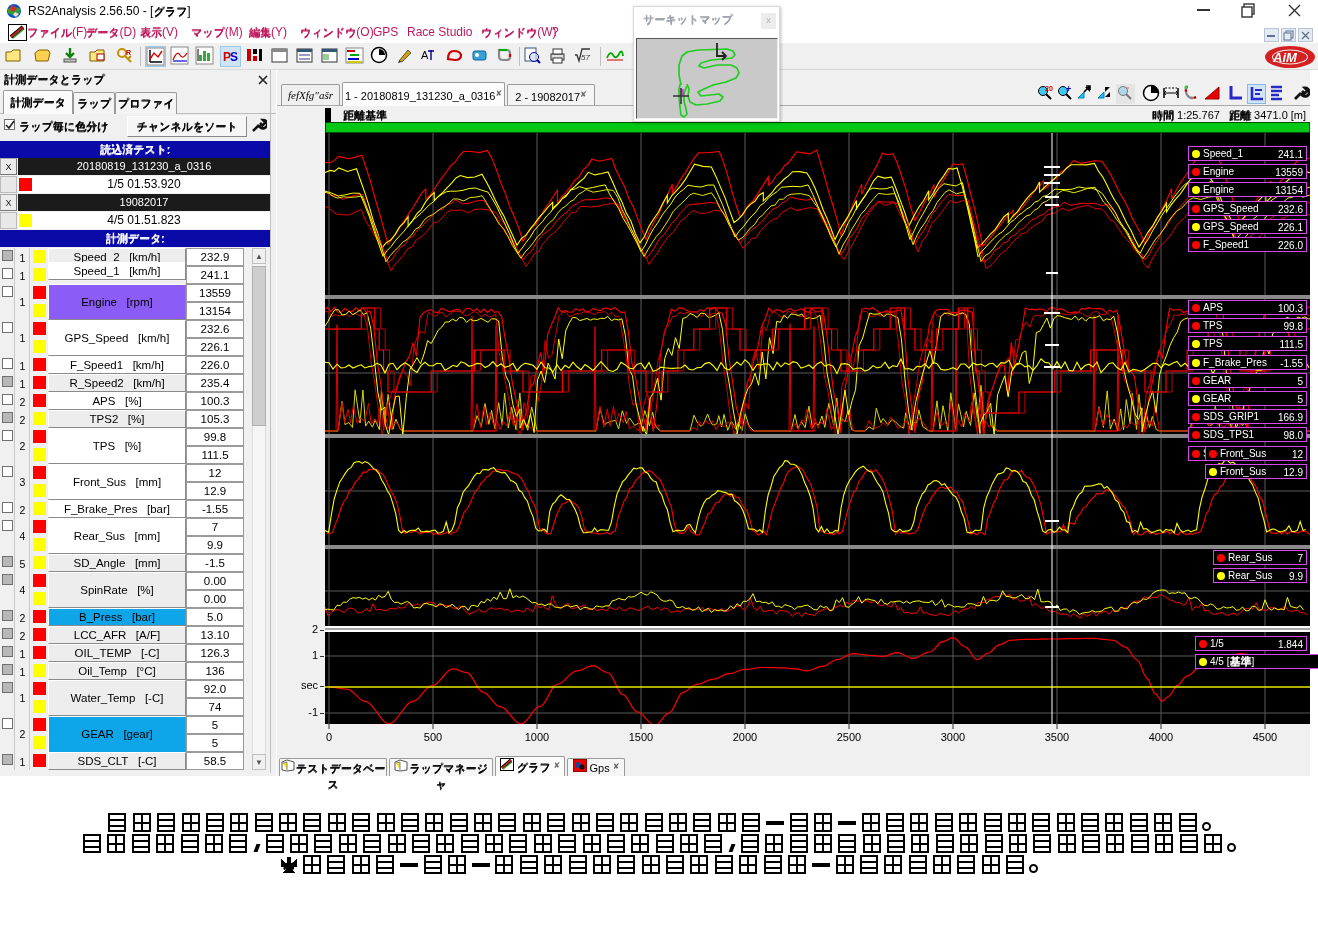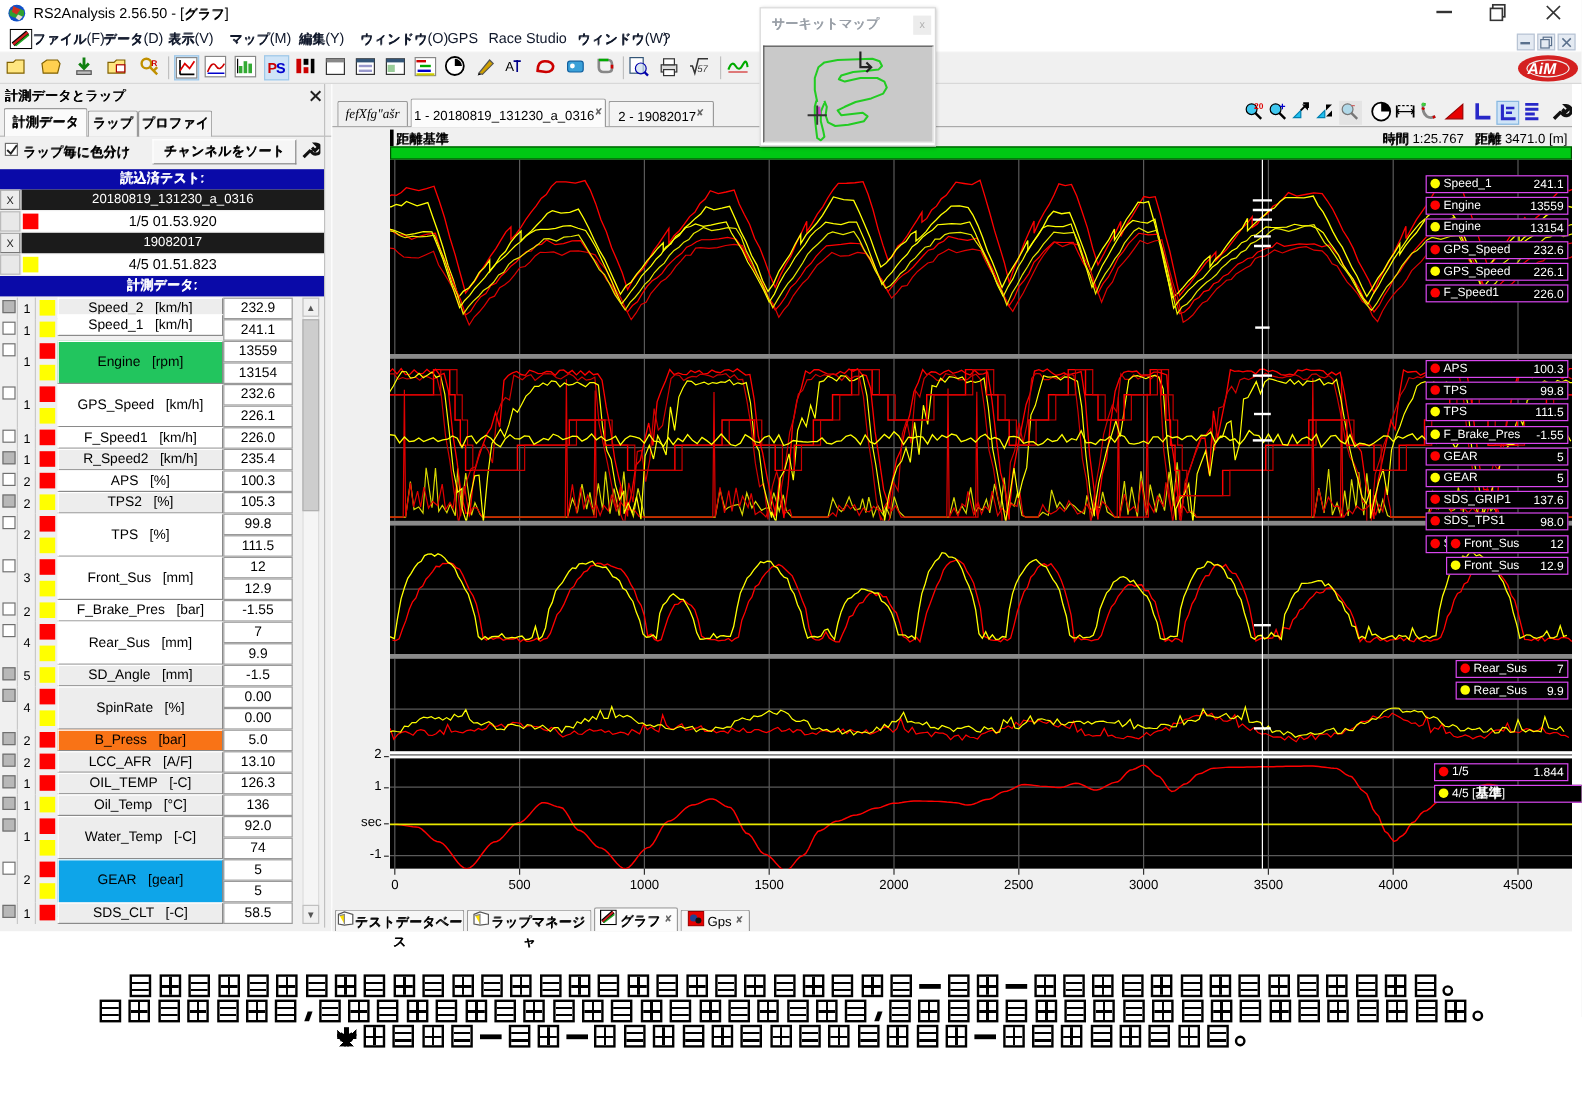"ファイル(F)" .menuitem { color: #0f172a -> #be185d }
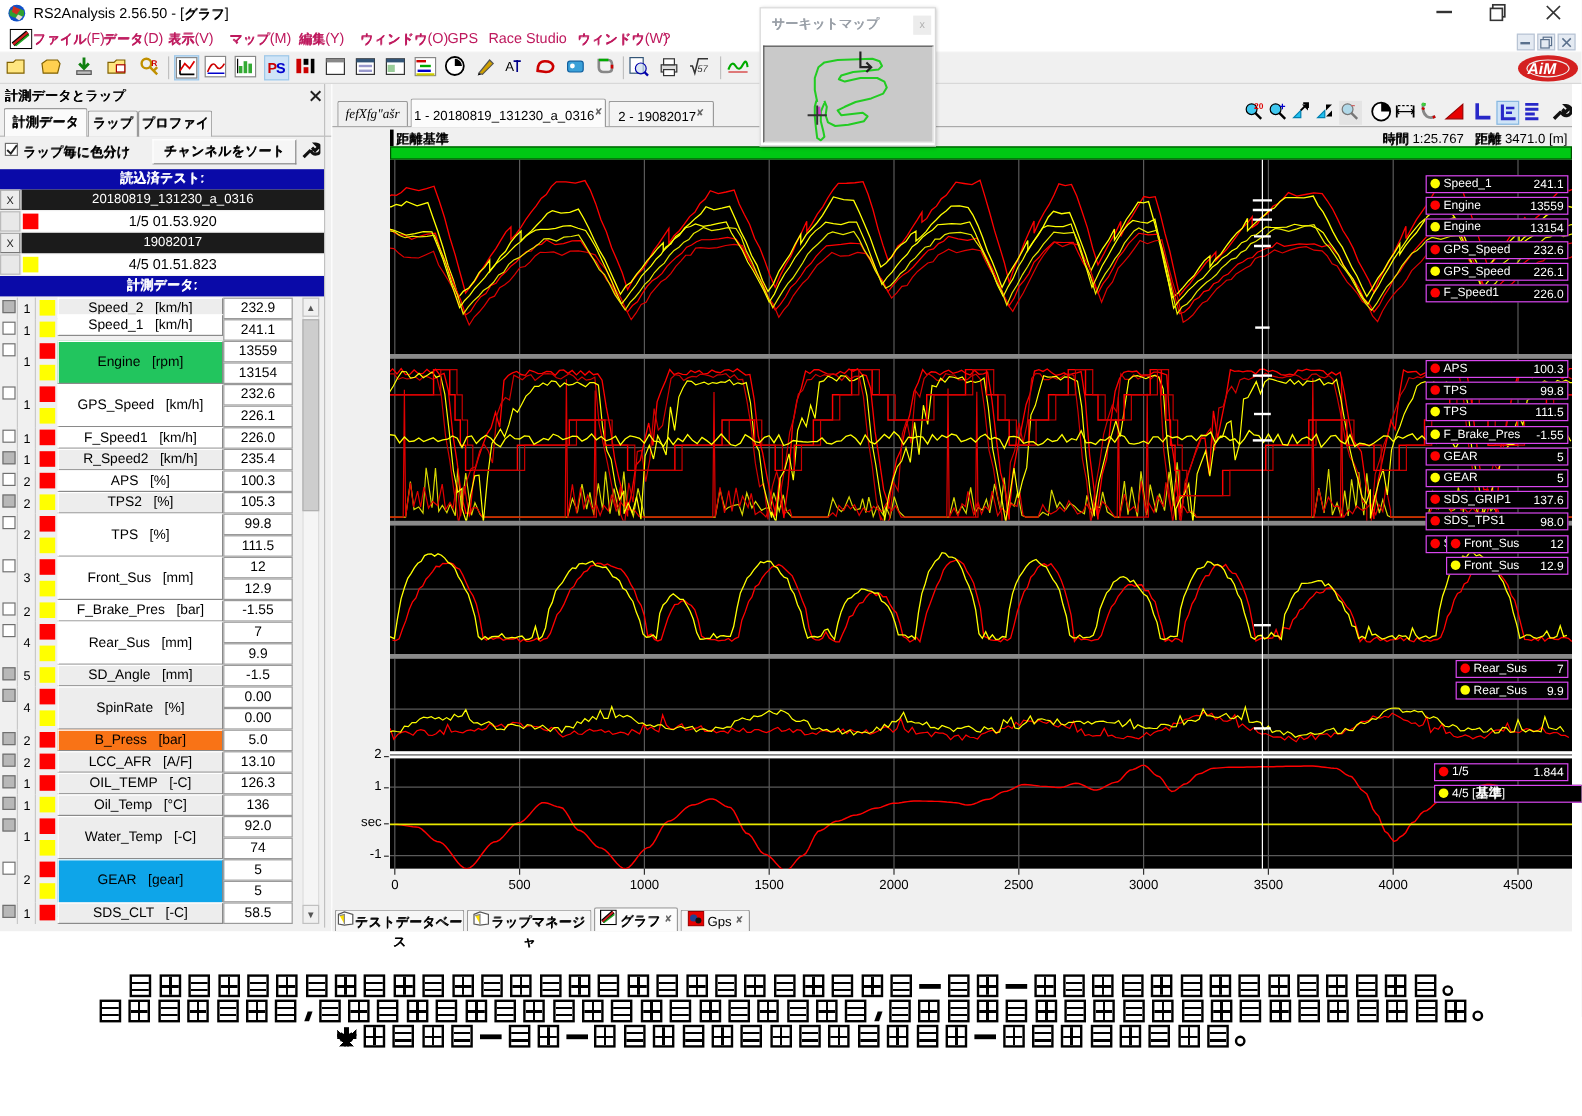"距離基準" div.ab { border-left: 3px solid #000000 -> 6px solid #000000; padding-left: 2px -> 12px }
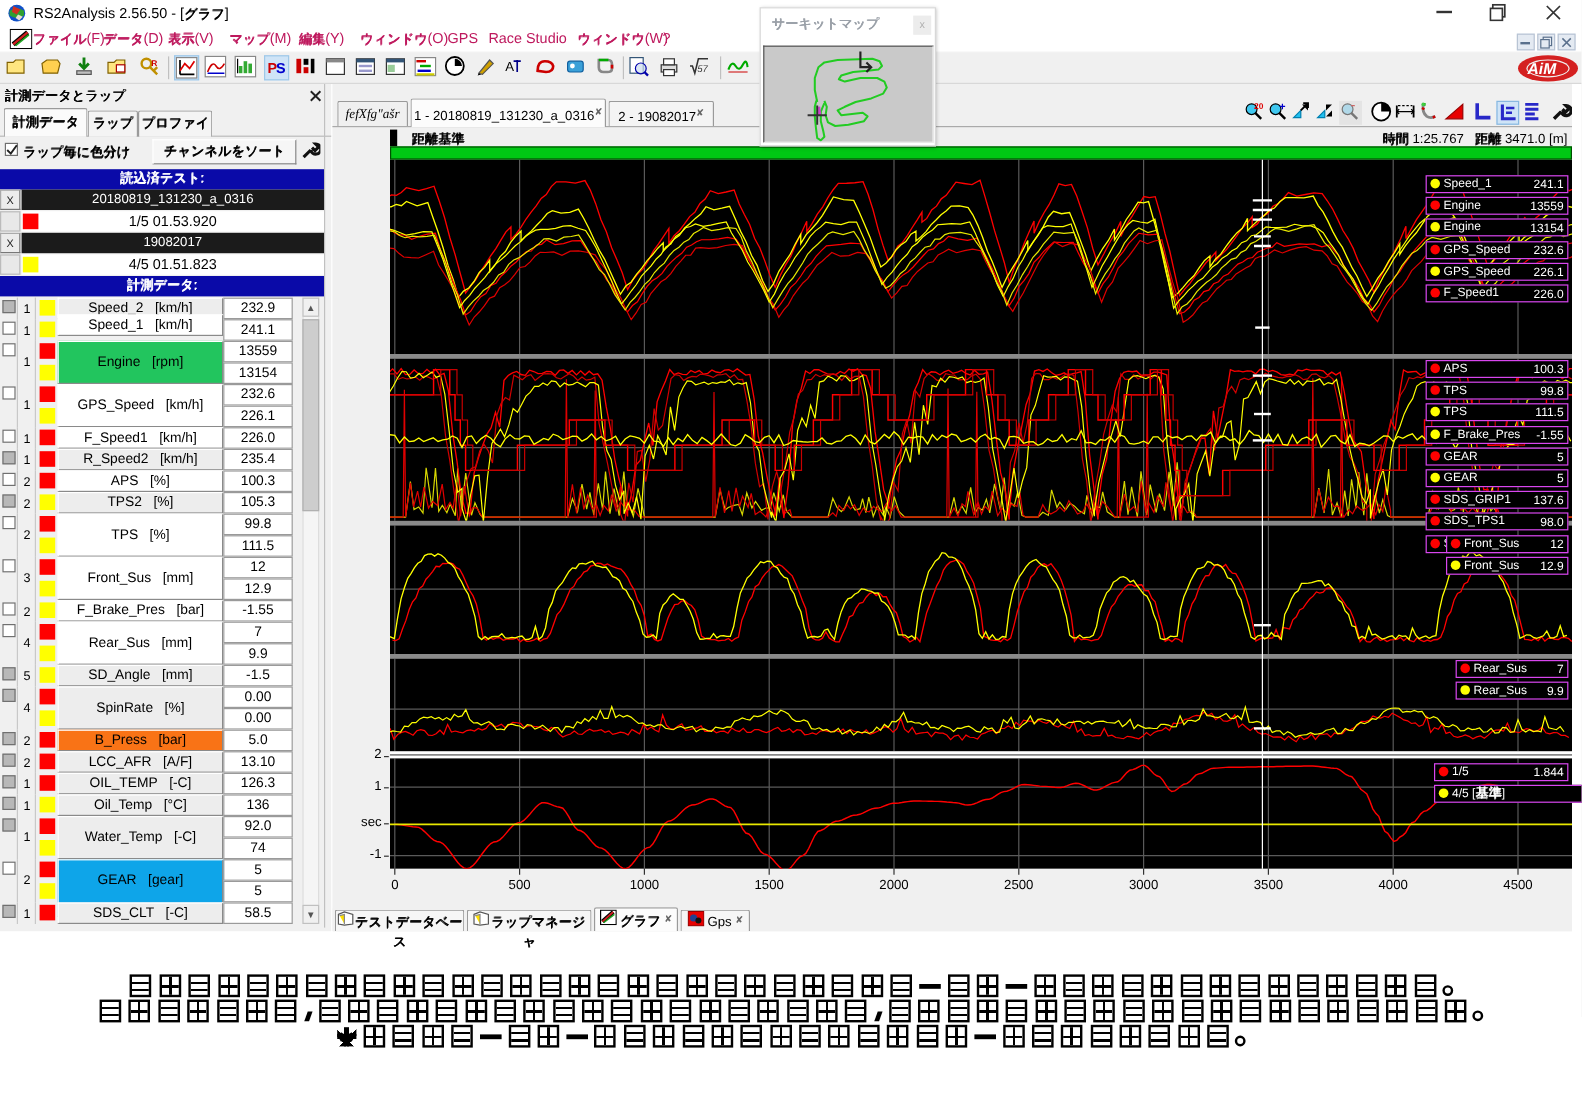"Engine [rpm]" div.namecell { background: #22c55e -> #8b5cf6 }
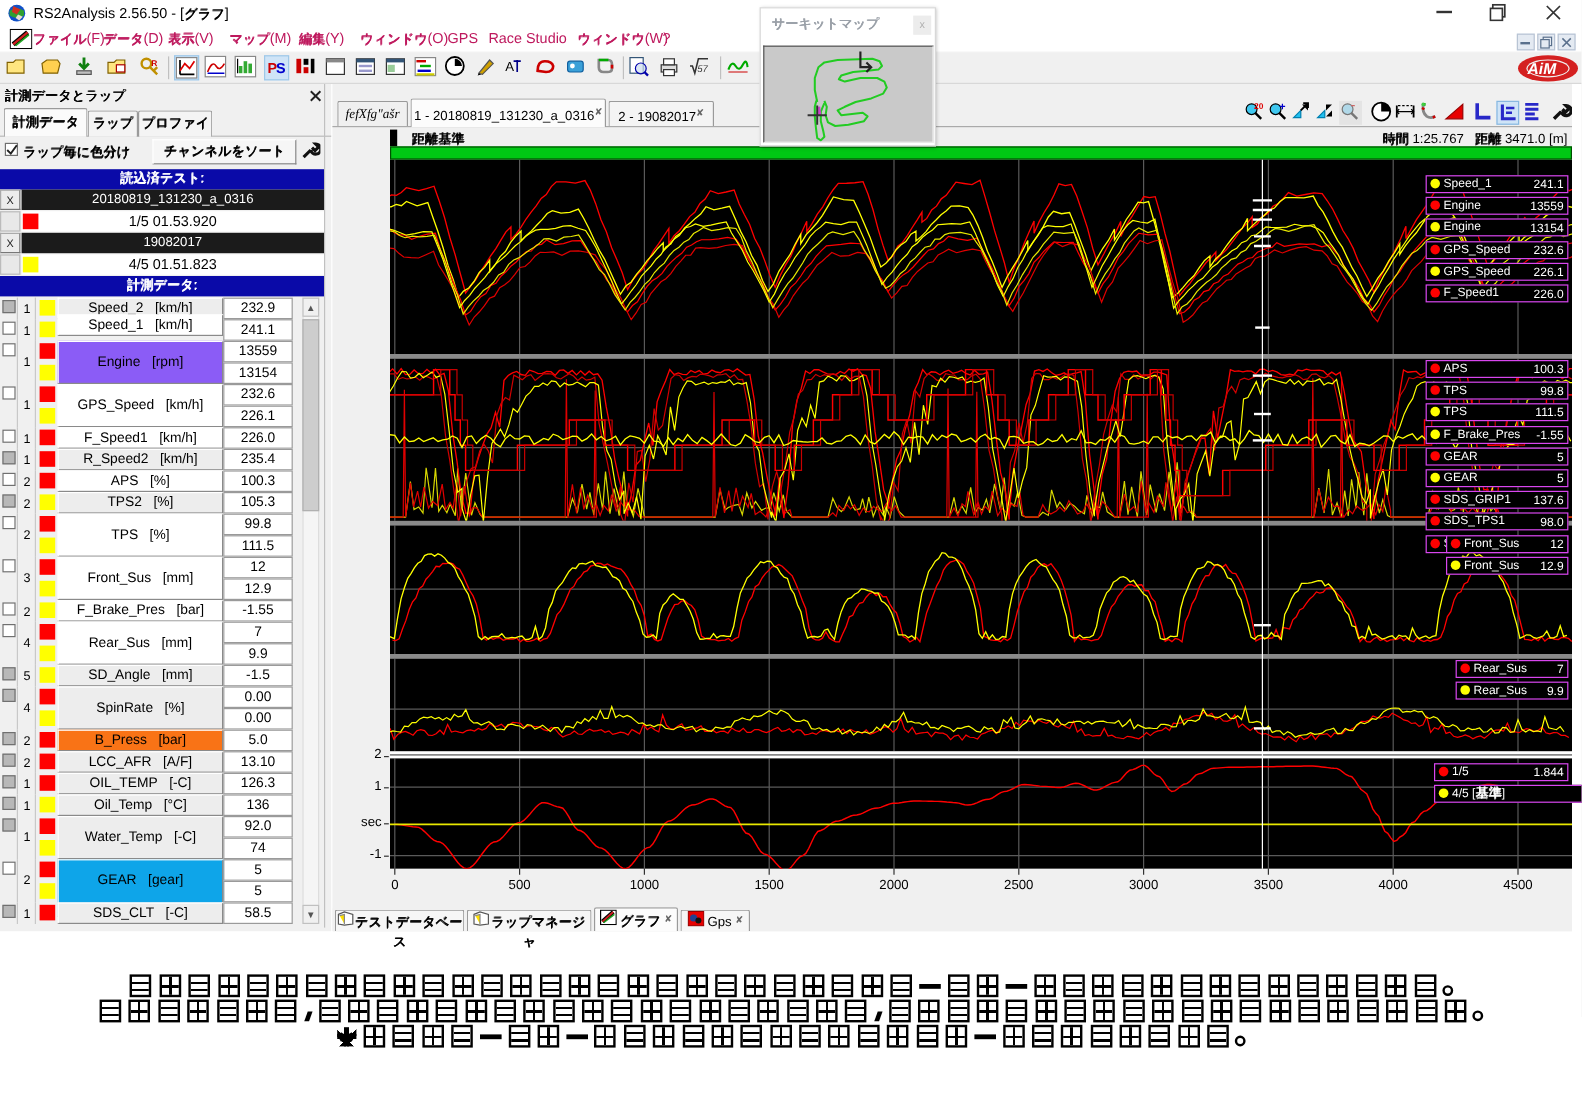"137.6" span.v { text: 137.6 -> 166.9 }
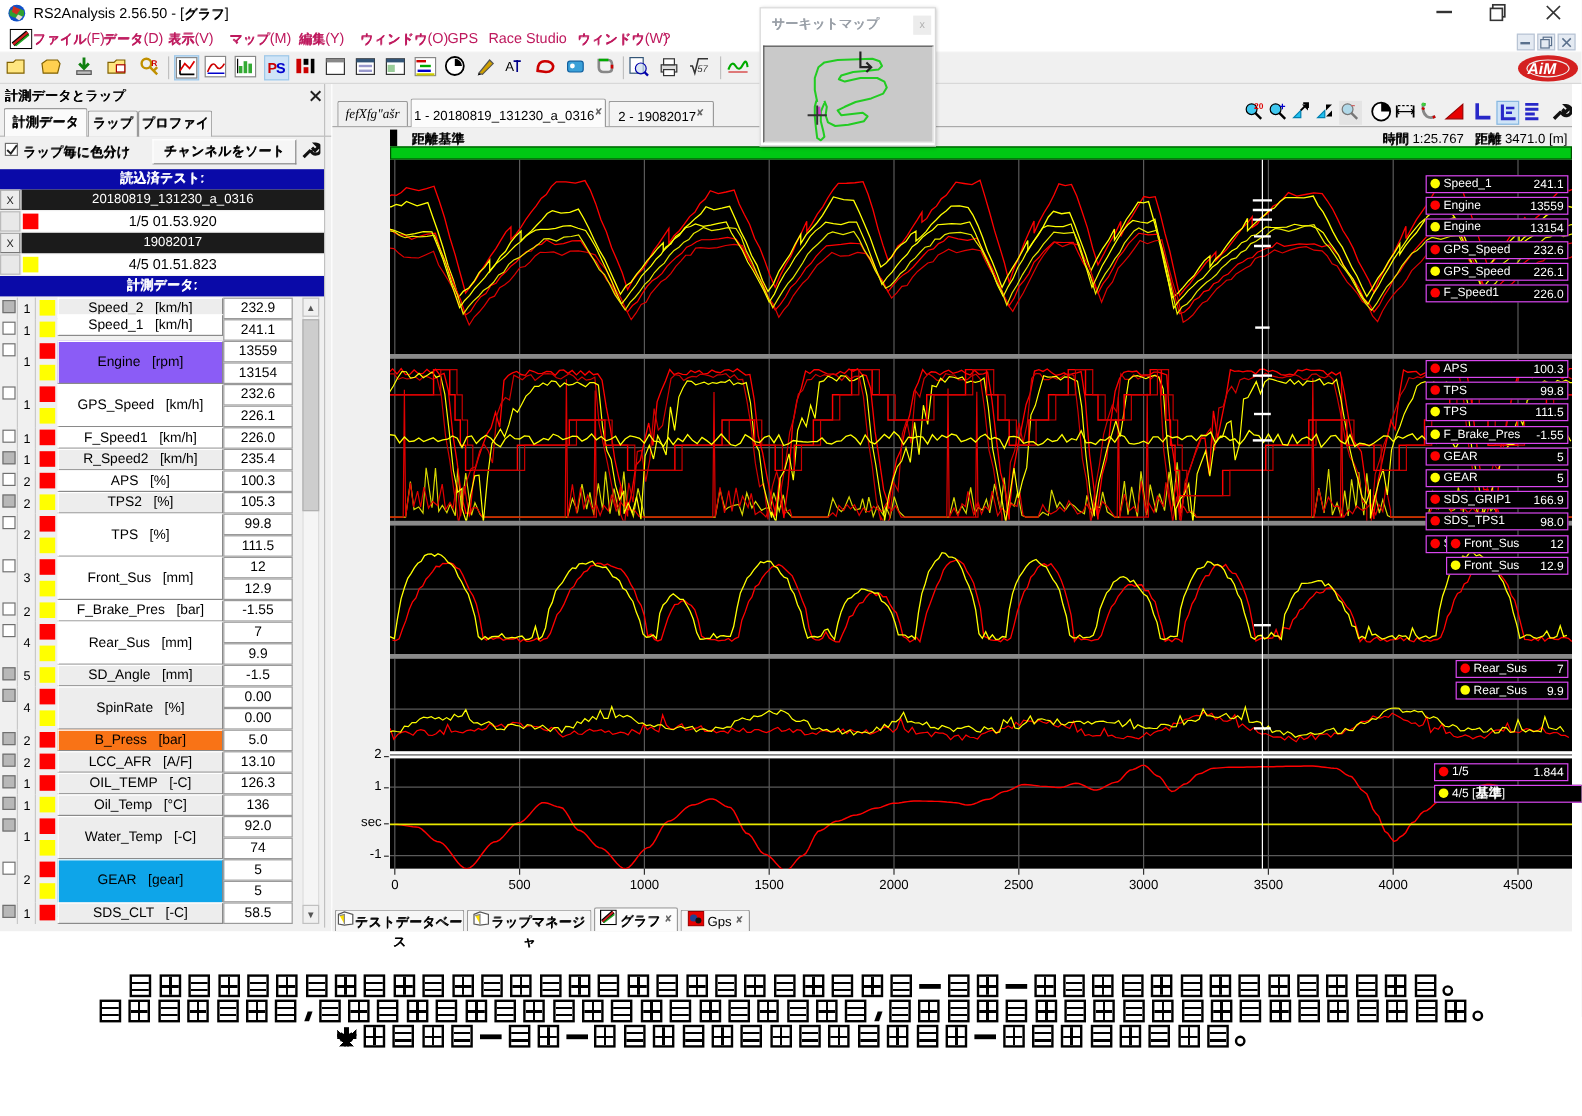"B_Press [bar]" div.namecell { background: #f97316 -> #0ea5e9 }
